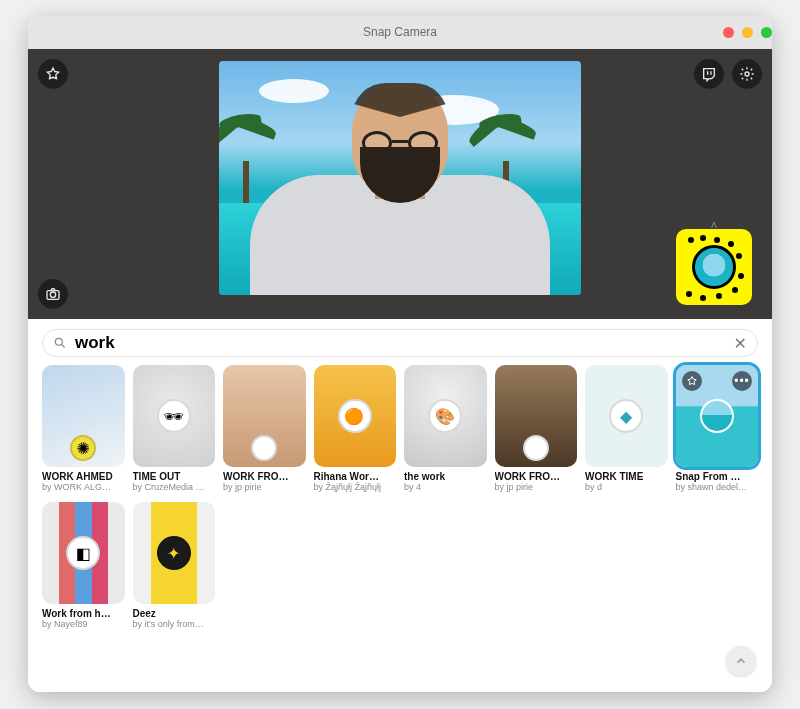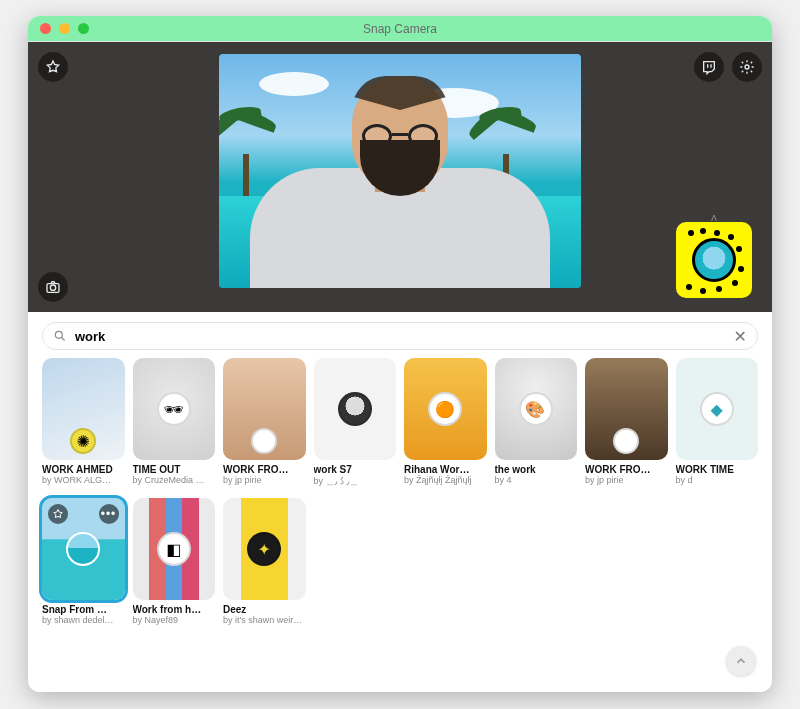"Snap Camera" .titlebar { background: #86efac -> #e5e5e5; height: 26px -> 33px; justify-content: none -> flex-end }
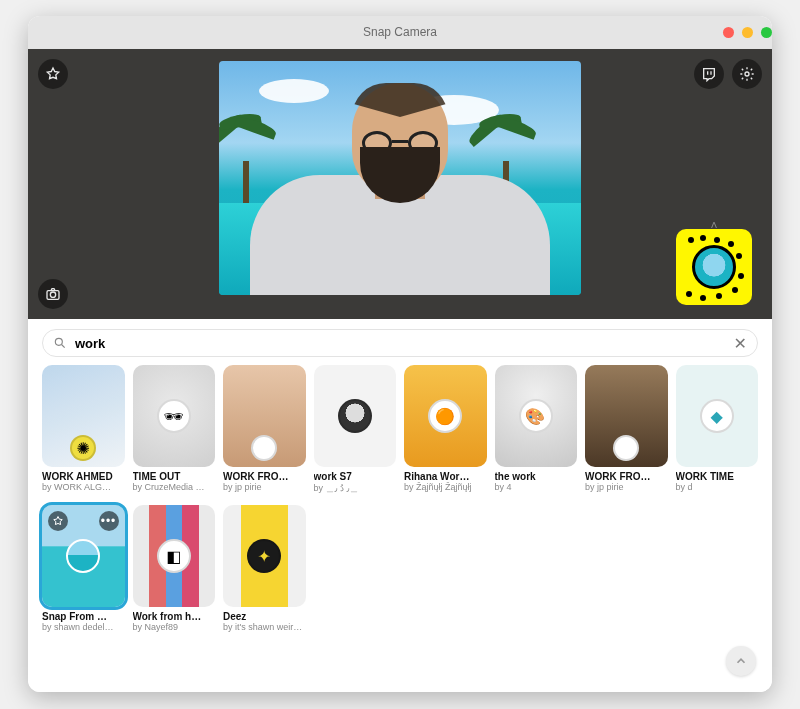"work" .searchbar input { font-size: 13px -> 17px }
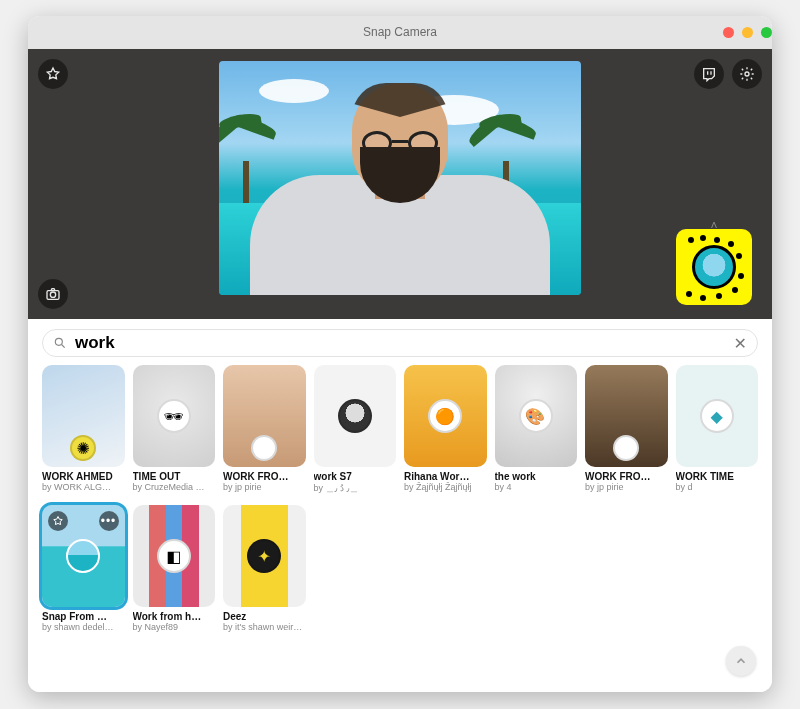"work S7" div.card { html: <div> <div> <div></div> </div> <div> <div>work S7</div> <div>by ＿٫ دُ ٫＿</div> </div> </div> -> none }
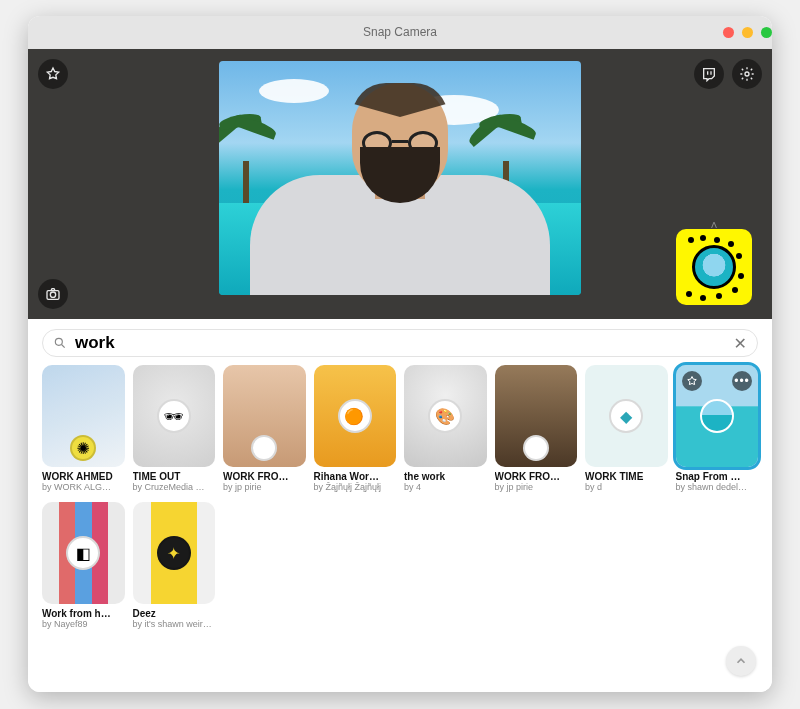"by it's shawn weir…" div.lens-author { text: shawn weir -> only from }
